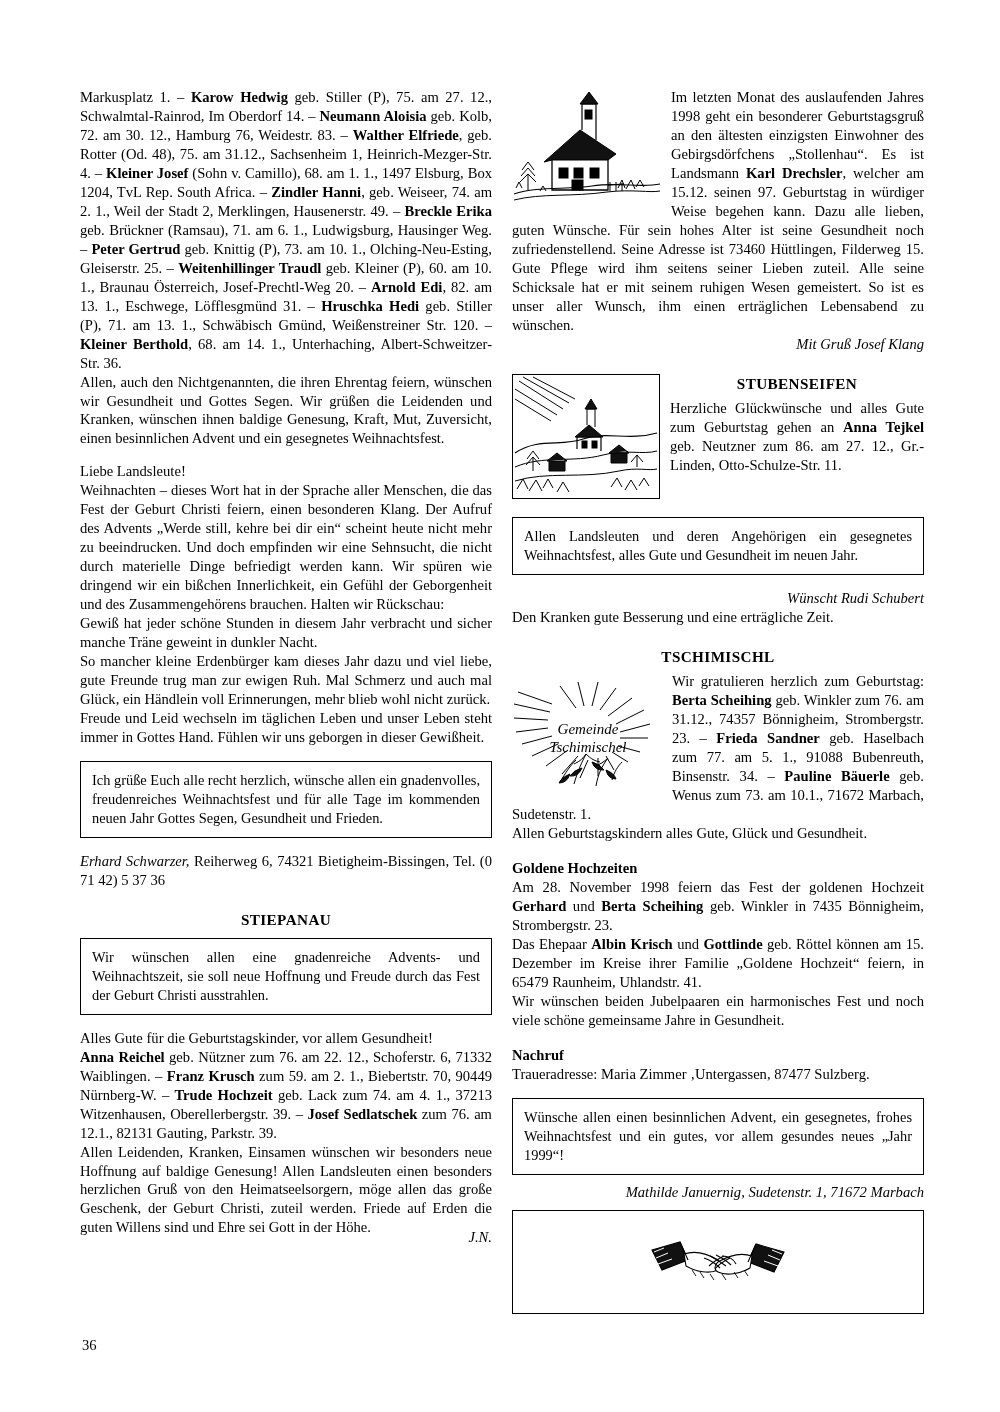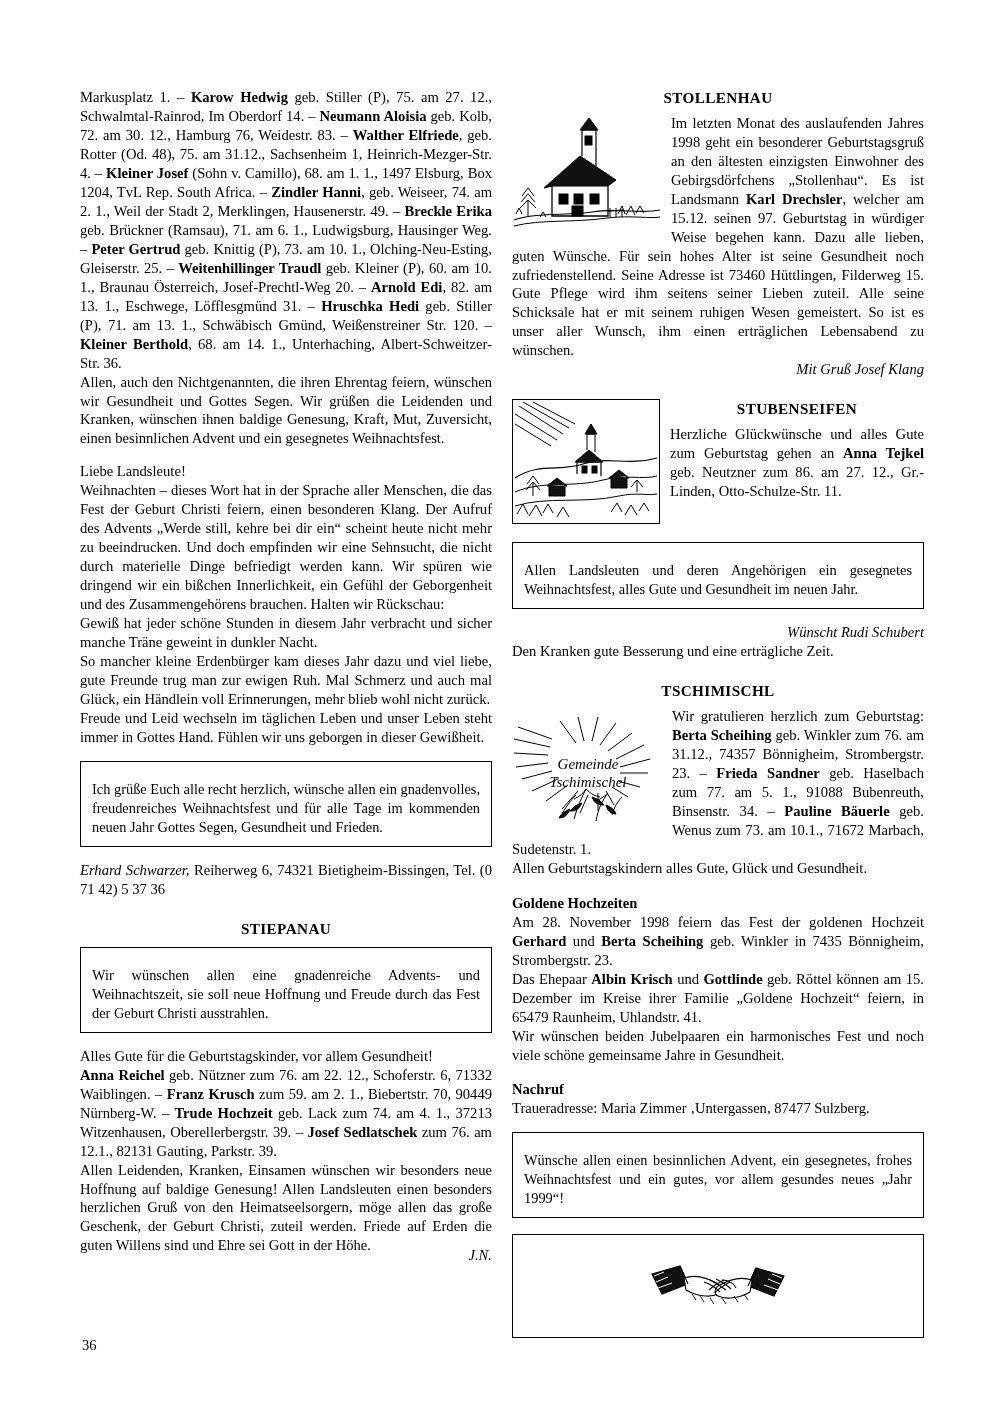"STOLLENHAU" div.head { html: <div>STOLLENHAU</div> -> none }
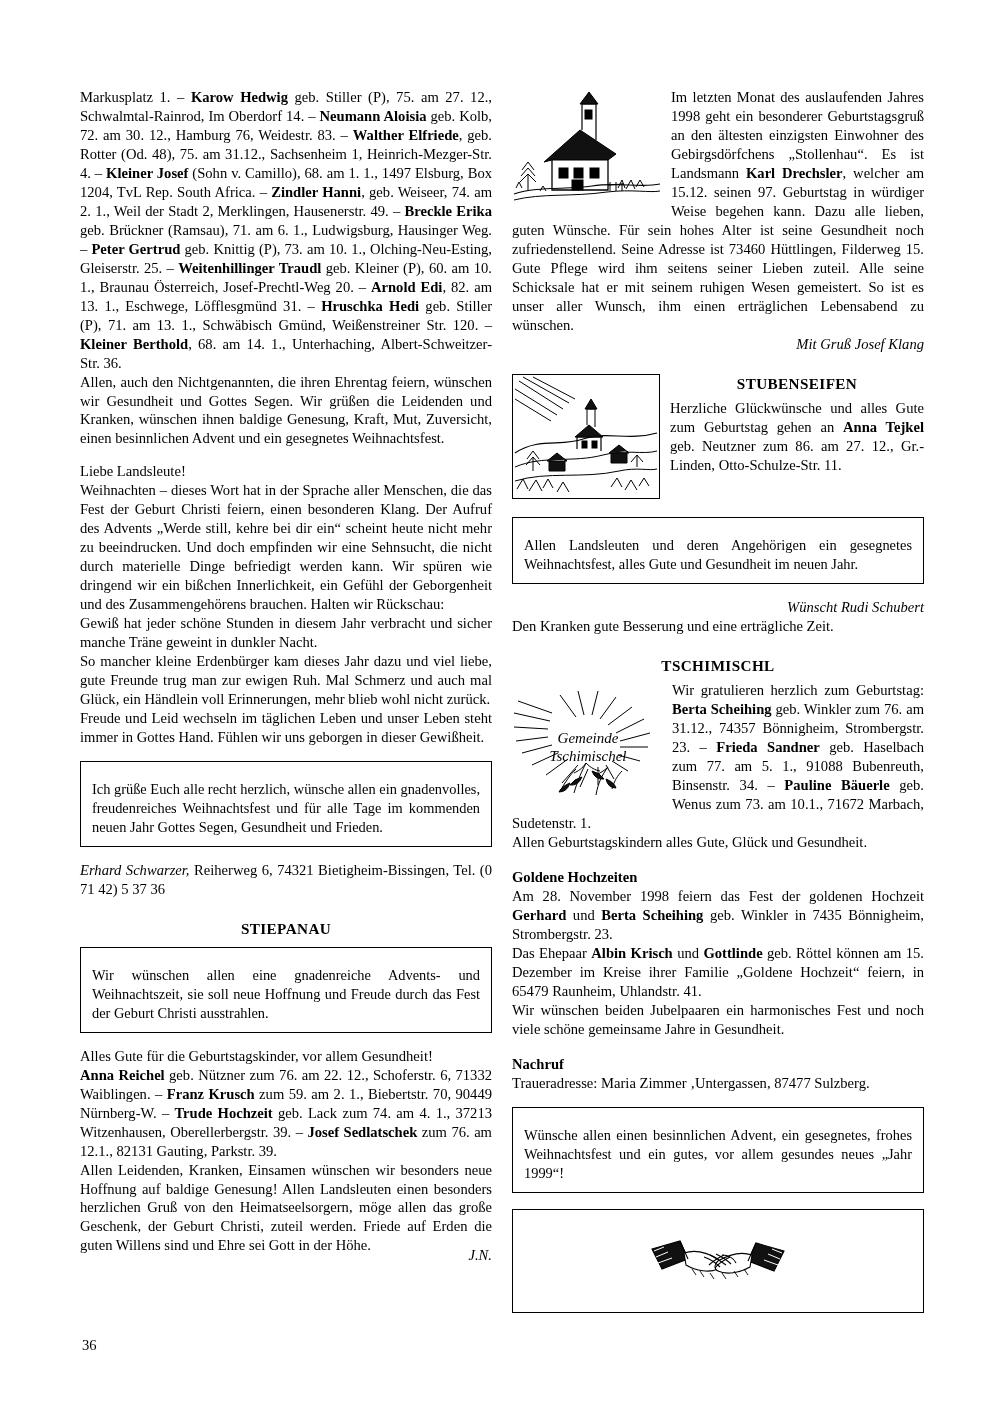"Allen Landsleuten und deren Angehörigen" .box { padding: 18px 11px 9px 11px -> 9px 11px 9px 11px }
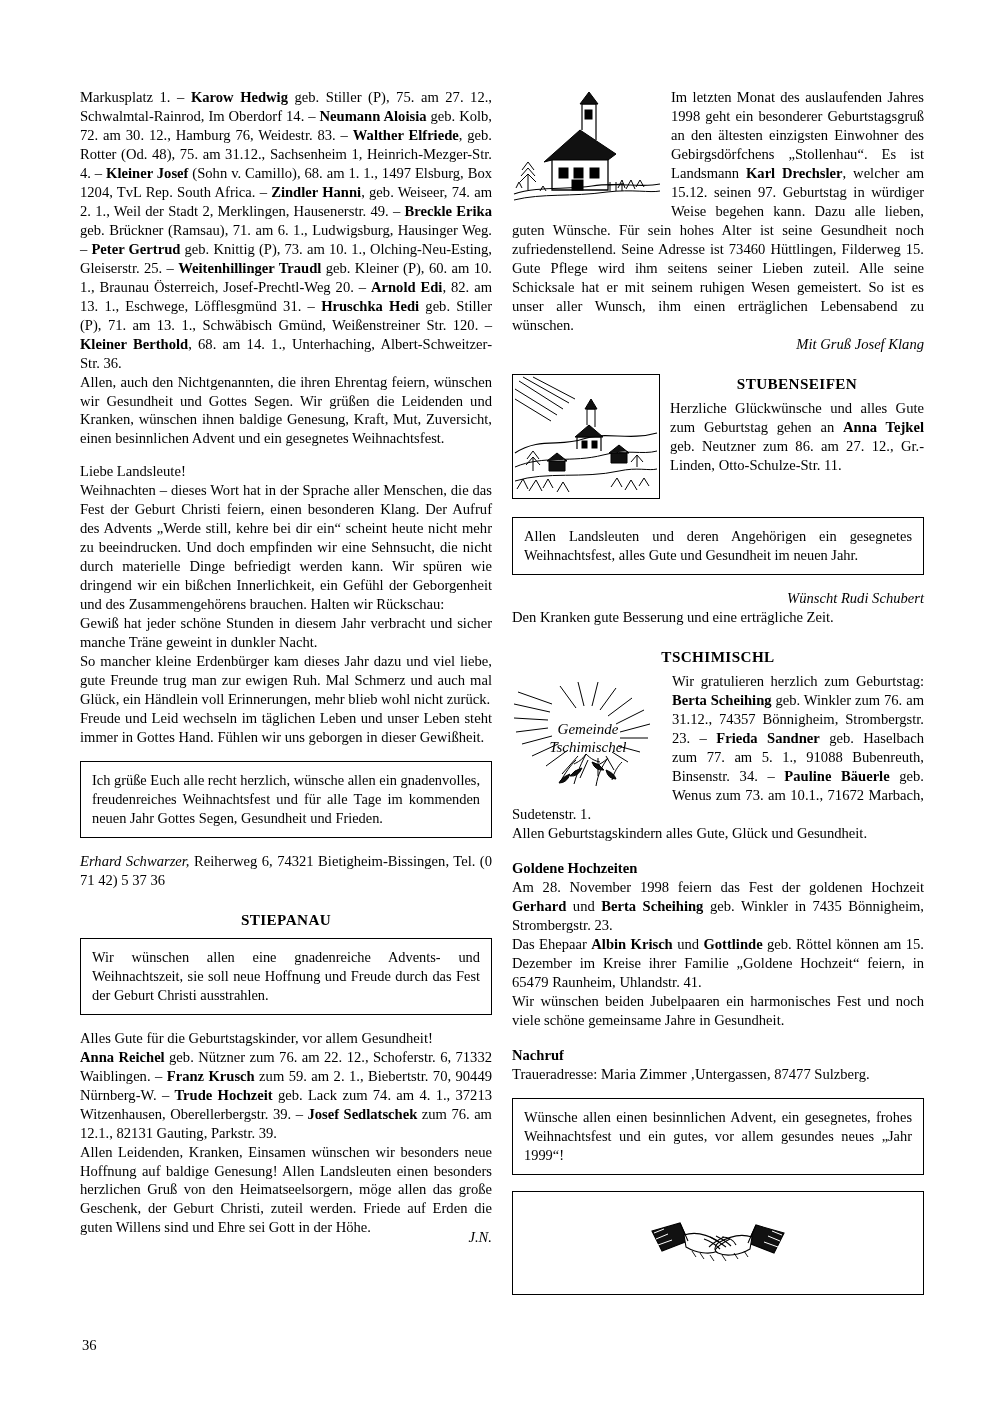"Mathilde Januernig, Sudetenstr. 1, 71672" div.sig { html: none -> <div> <i>Mathilde Januernig,</i><span> Sudetenstr. 1, 71672 Marbach</span> </div> }
